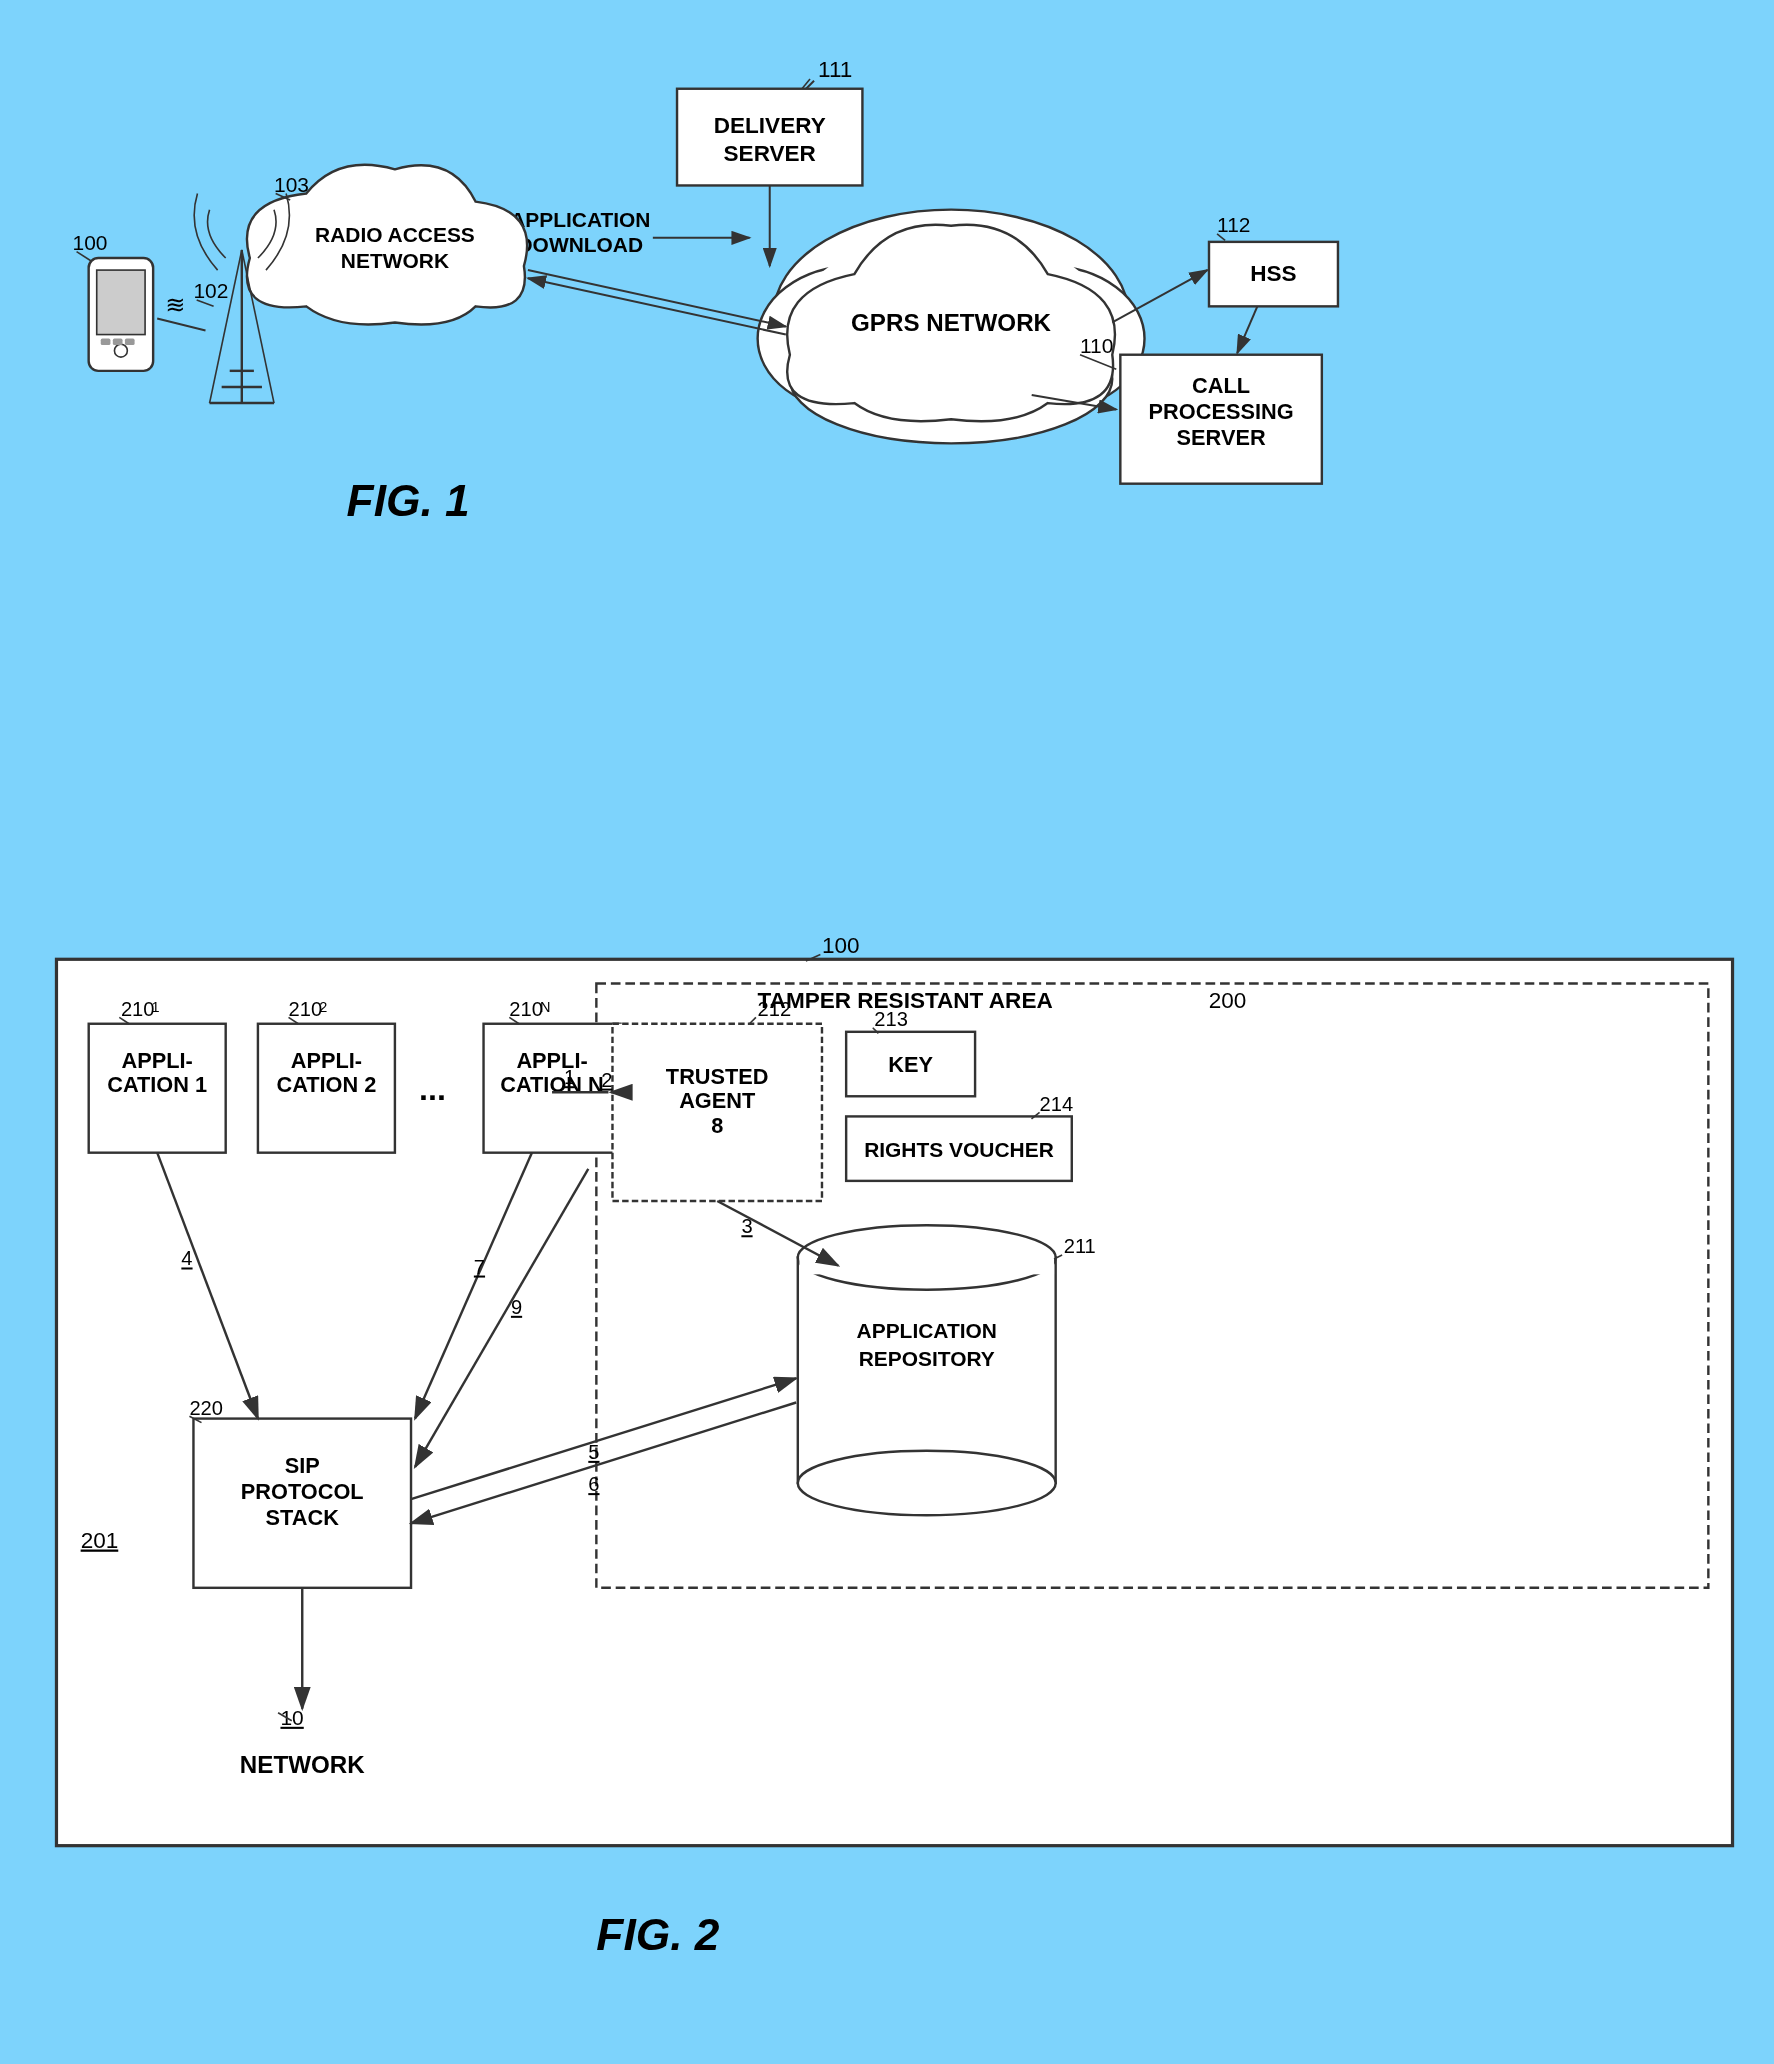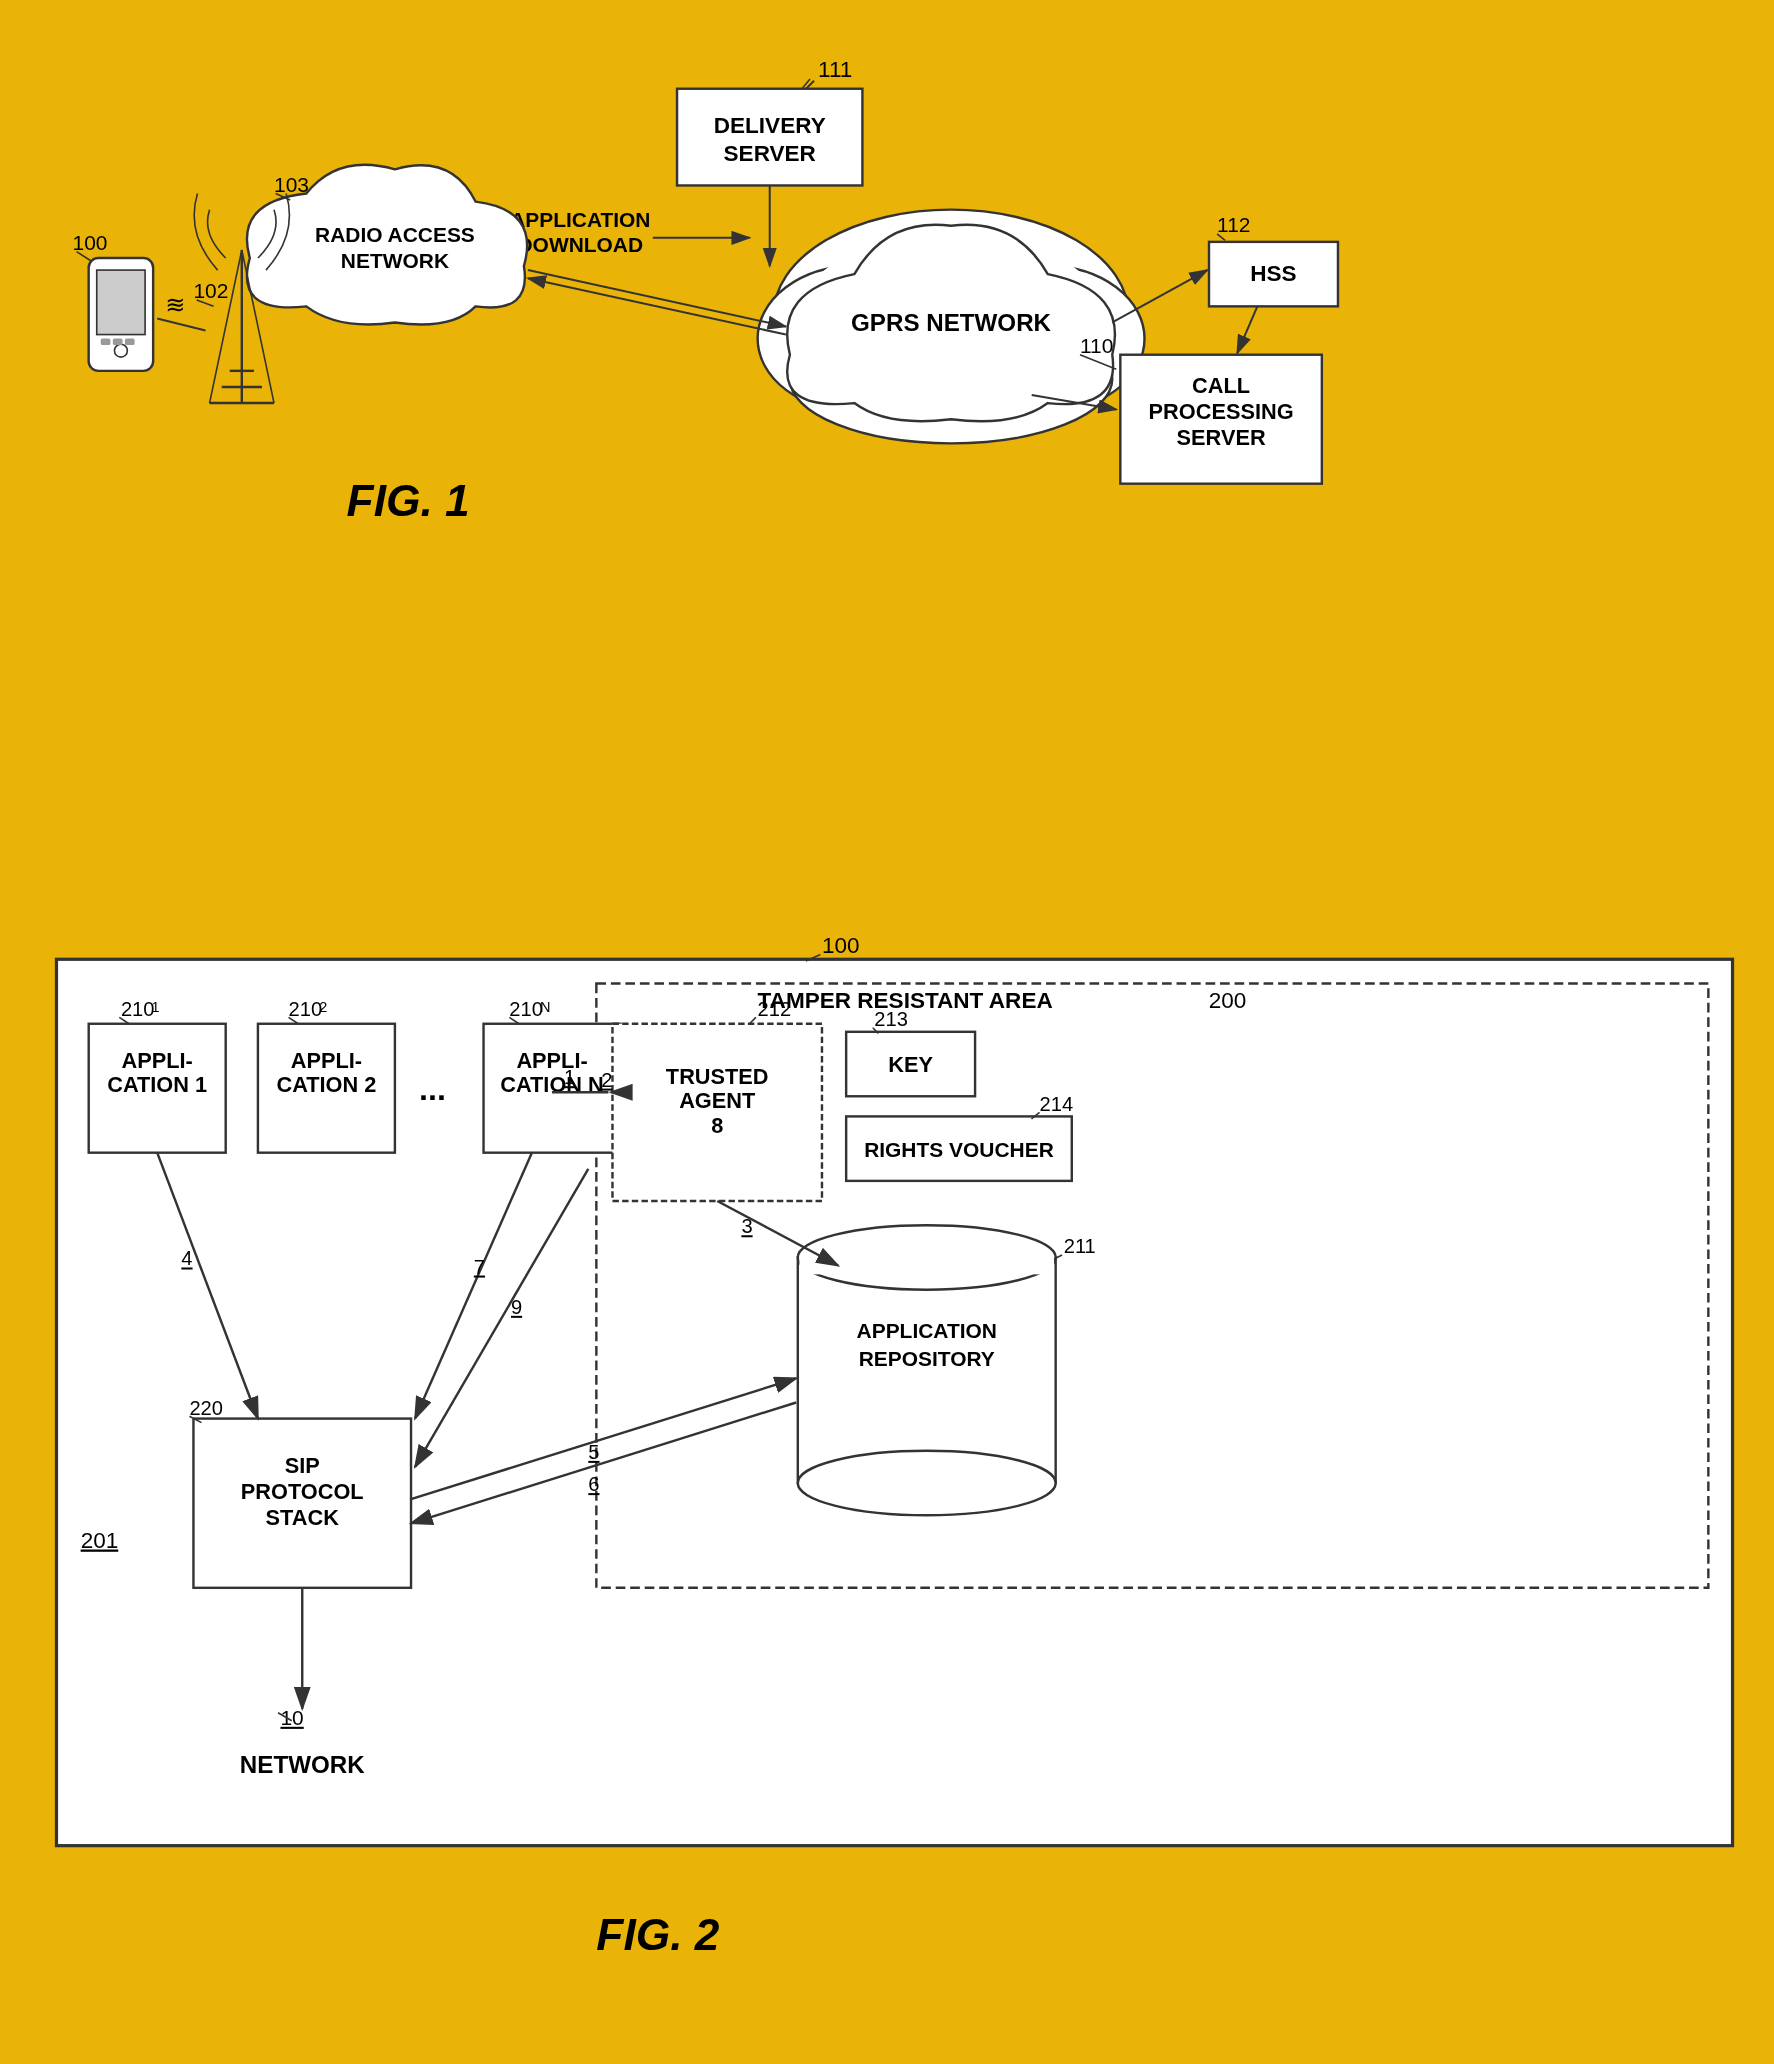"111" .page { background: #eab308 -> #7dd3fc }
